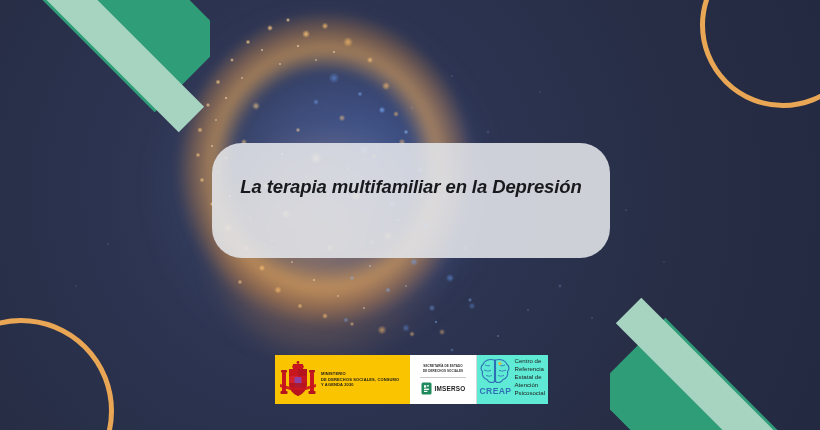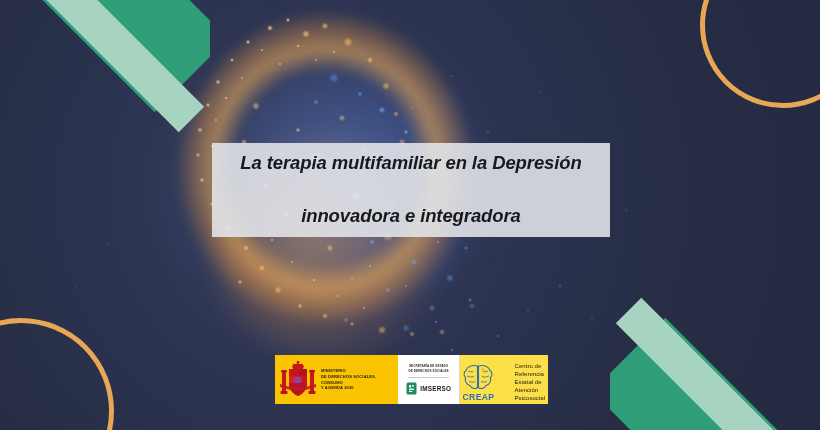"La terapia multifamiliar en la" .title-panel { border-radius: none -> 30px; height: 94px -> 115px }
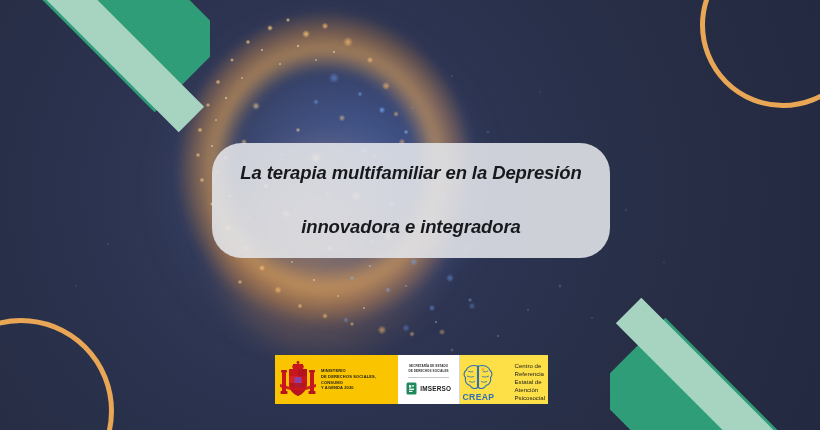"innovadora e integradora" span { html: <span>innovadora e integradora</span> -> none }
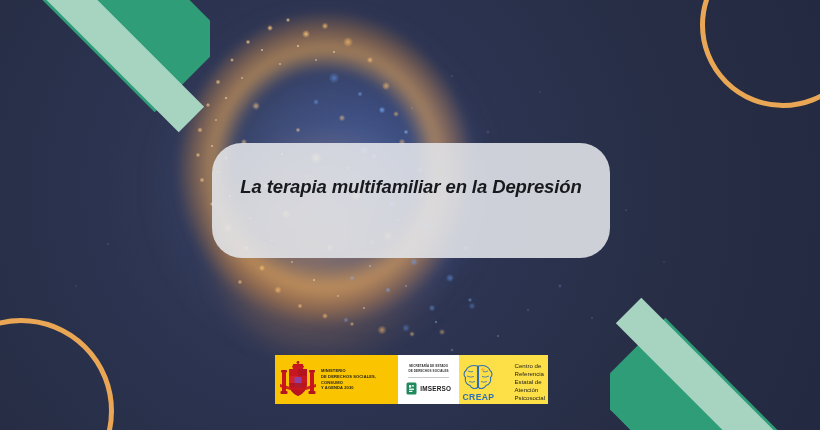"CREAP" .logo-creap { align-items: flex-end -> flex-start; background: #fde047 -> #5eead4; gap: 20px -> 3px }
